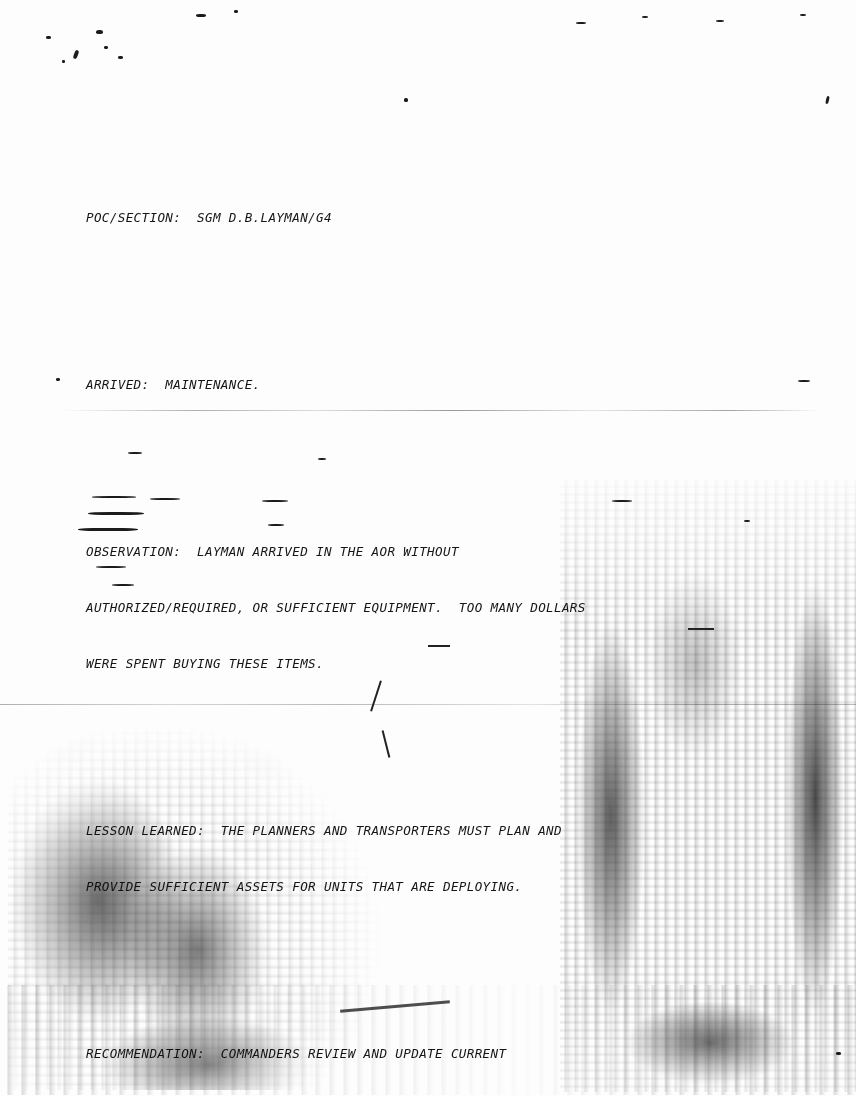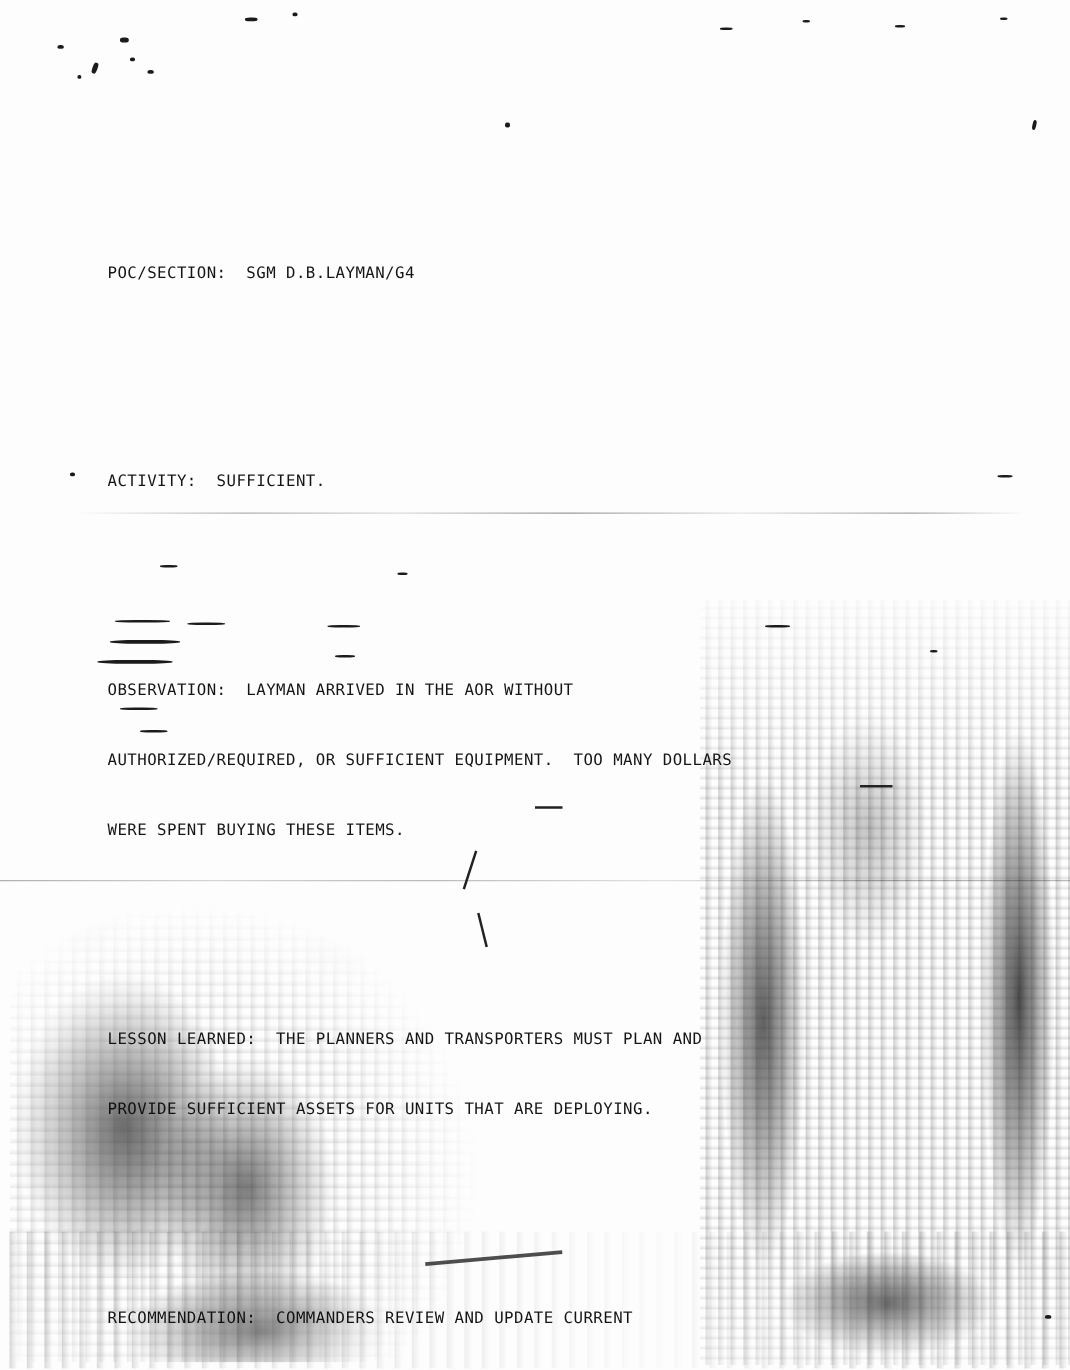"POC/SECTION: SGM D.B.LAYMAN/G4" .line { font-style: none -> italic }
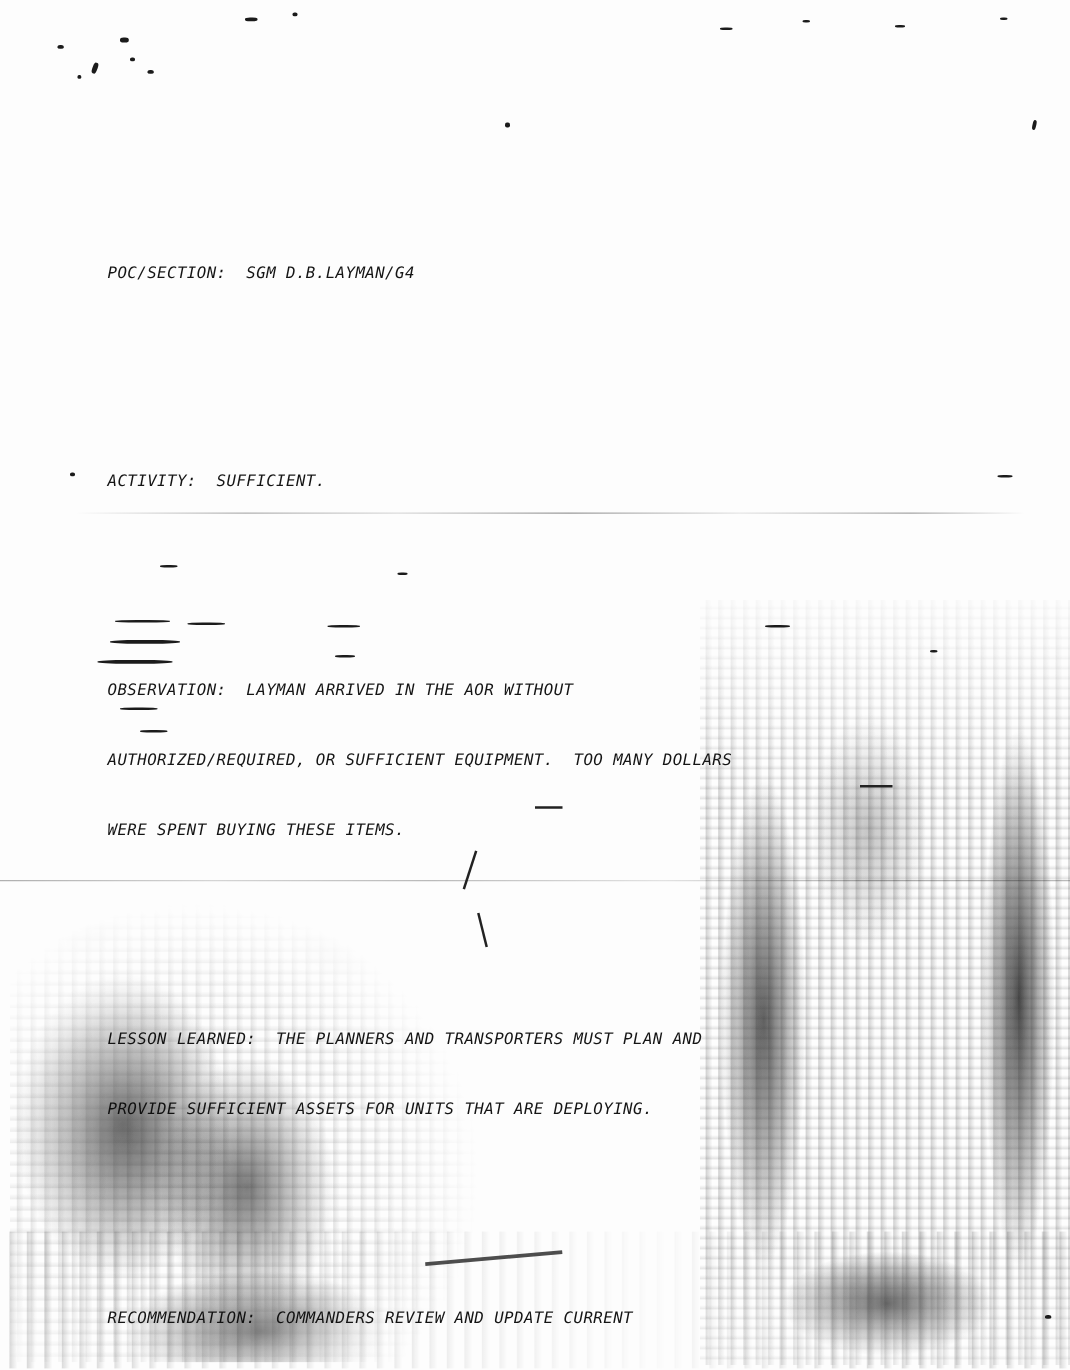"ACTIVITY: SUFFICIENT." span.line { text: ACTIVITY:  SUFFICIENT -> ARRIVED:  MAINTENANCE }
